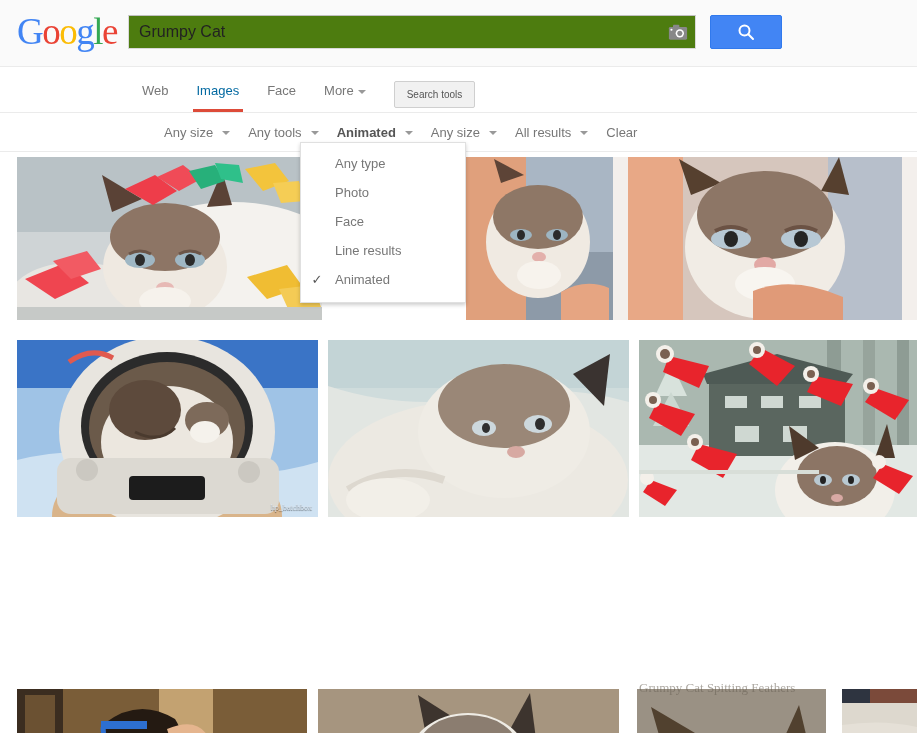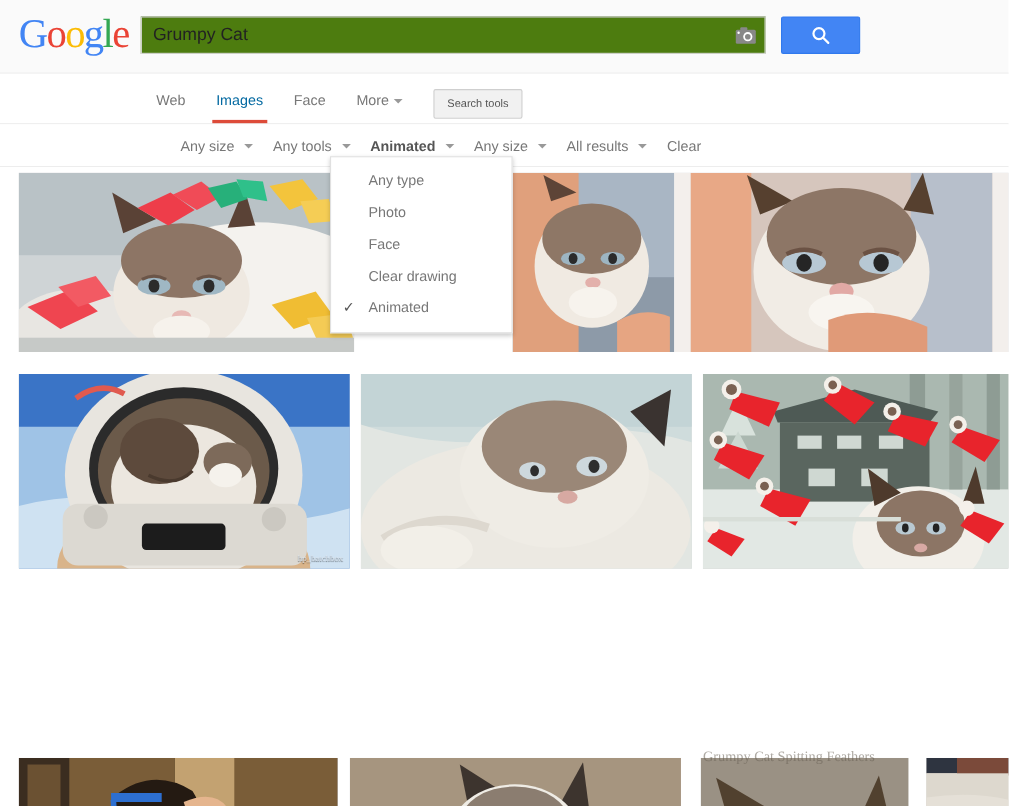"Clear drawing" span { text: Clear drawing -> Line results }
